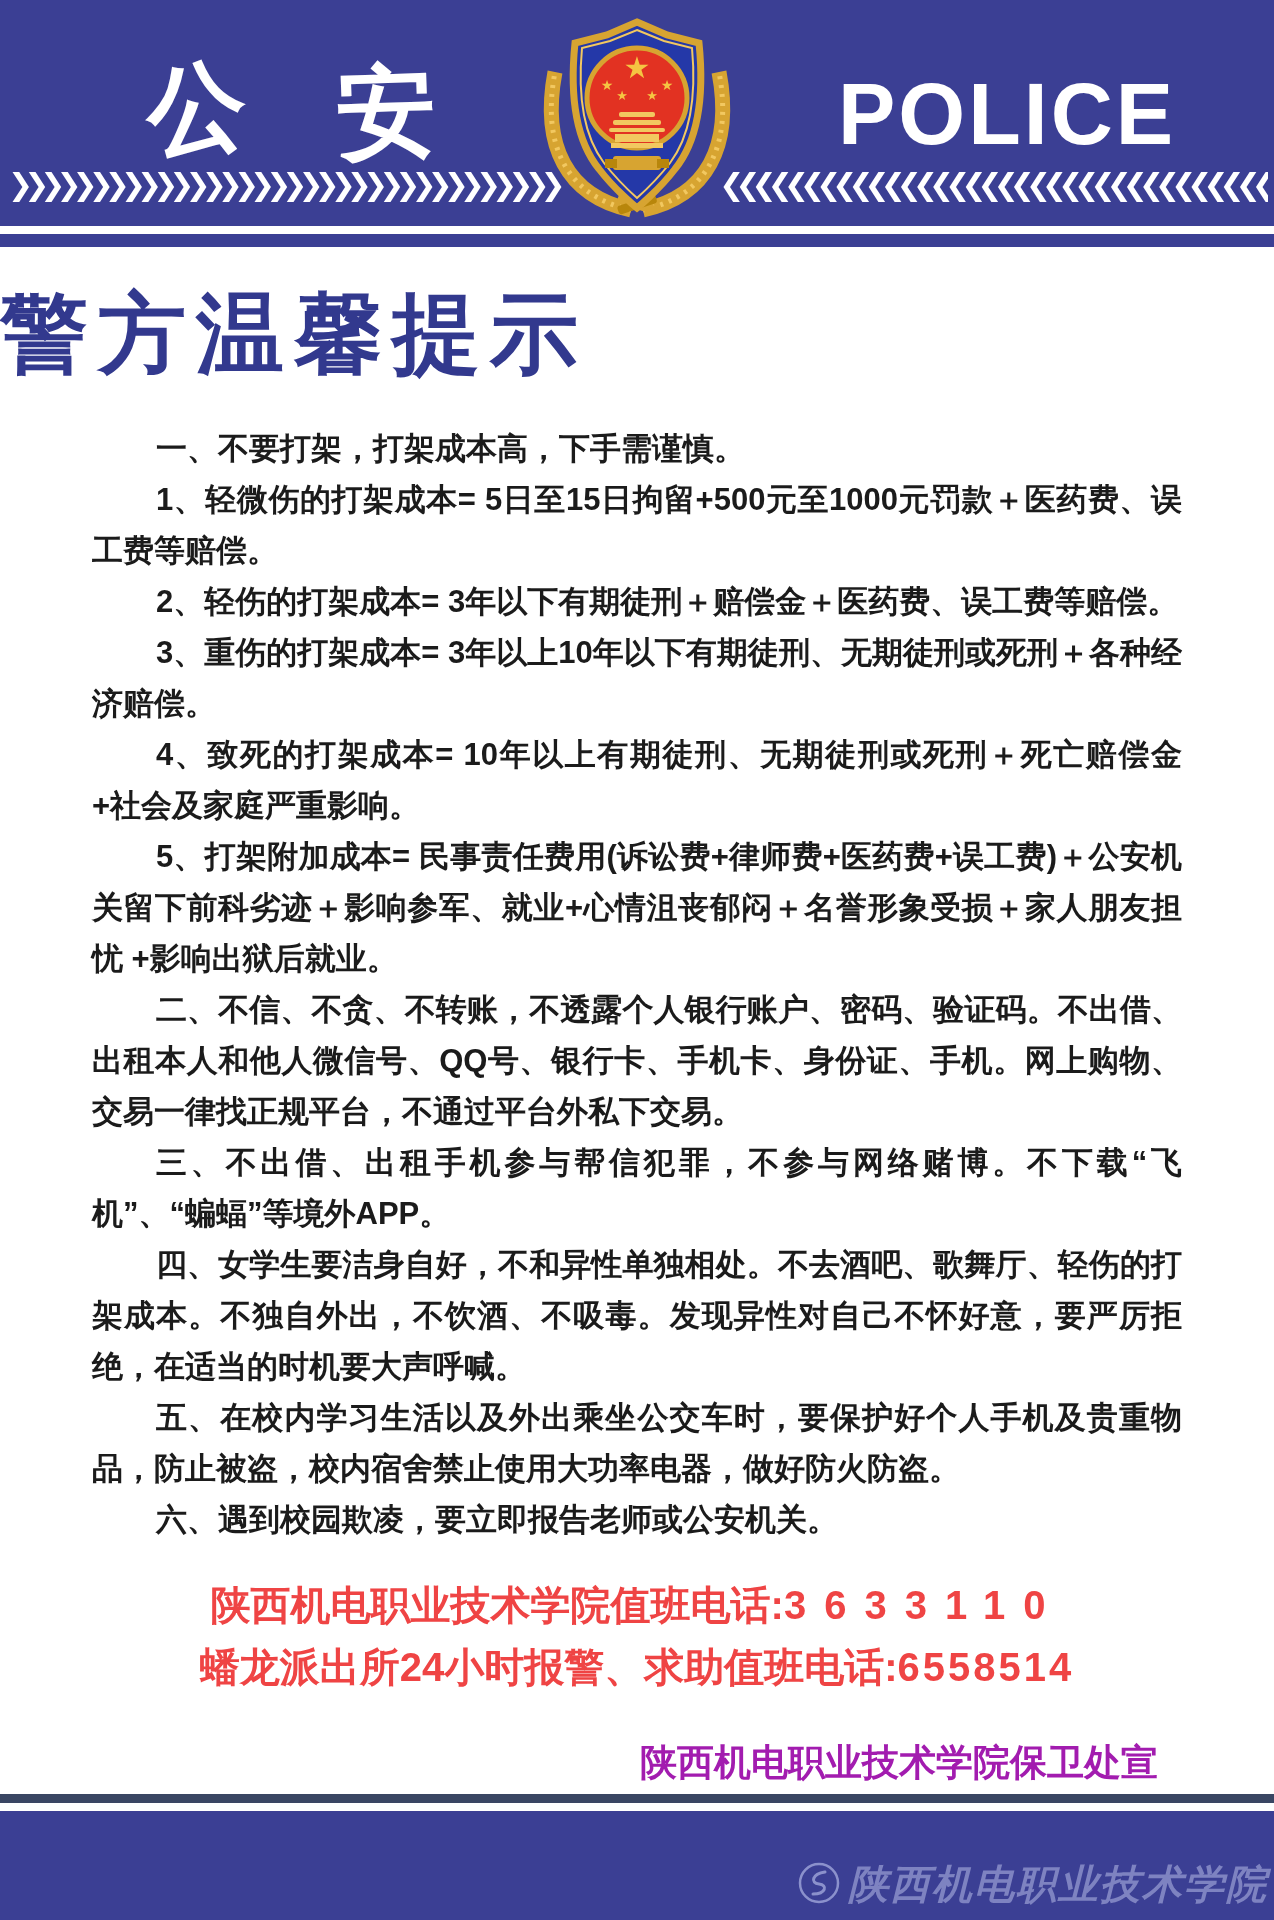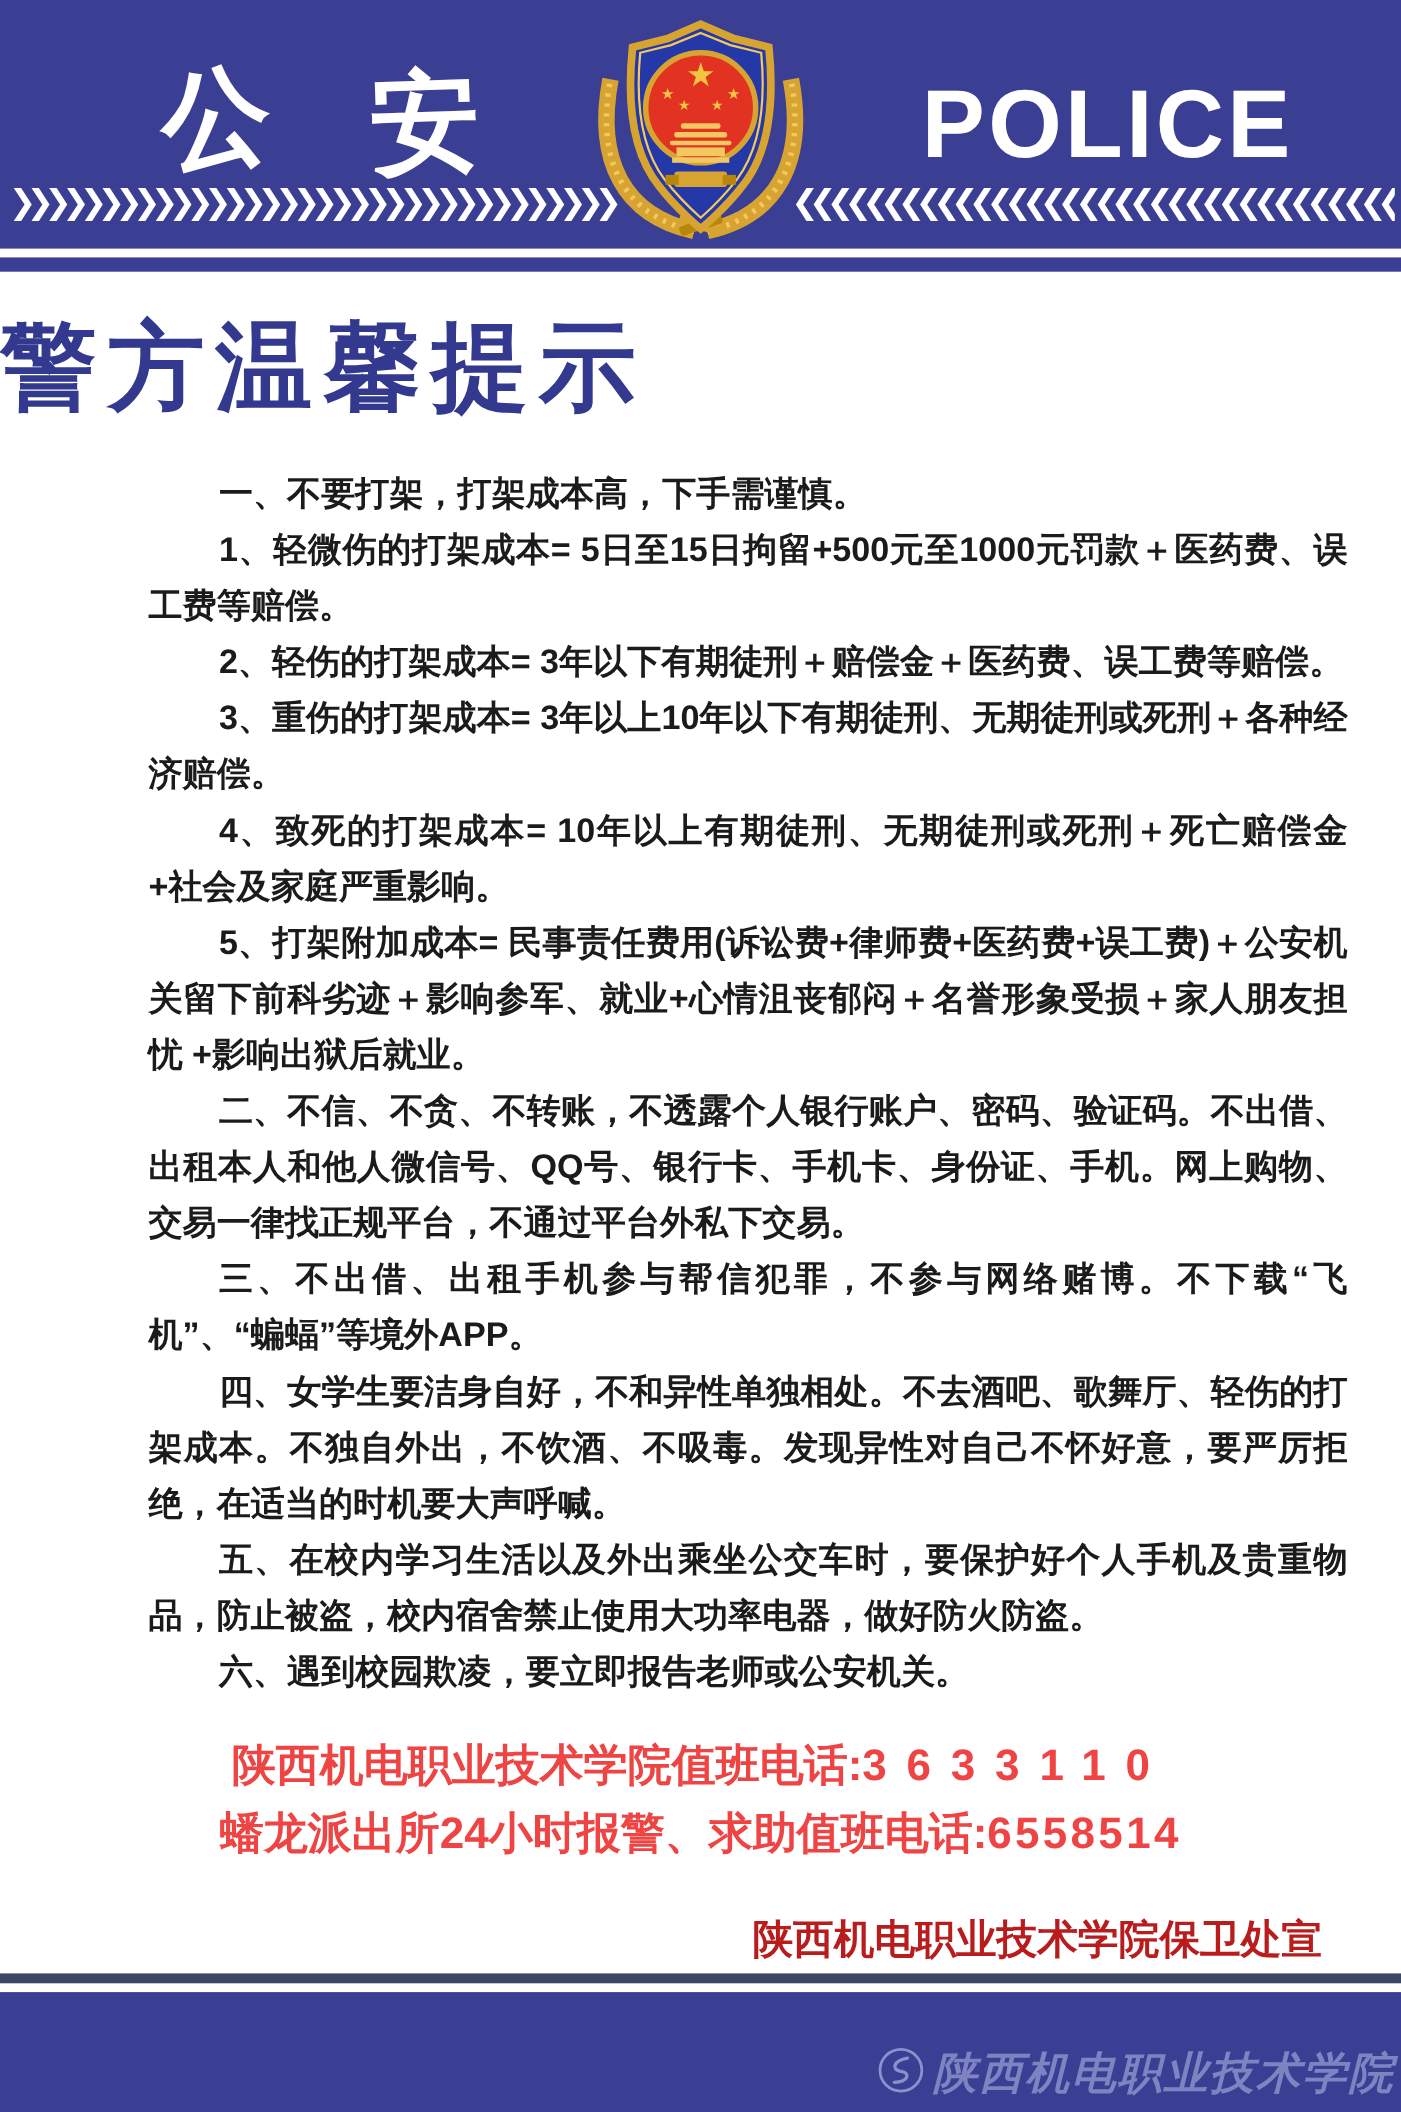"一、不要打架，打架成本高，下手需谨慎。" .notice-body { margin-left: 43px -> none }
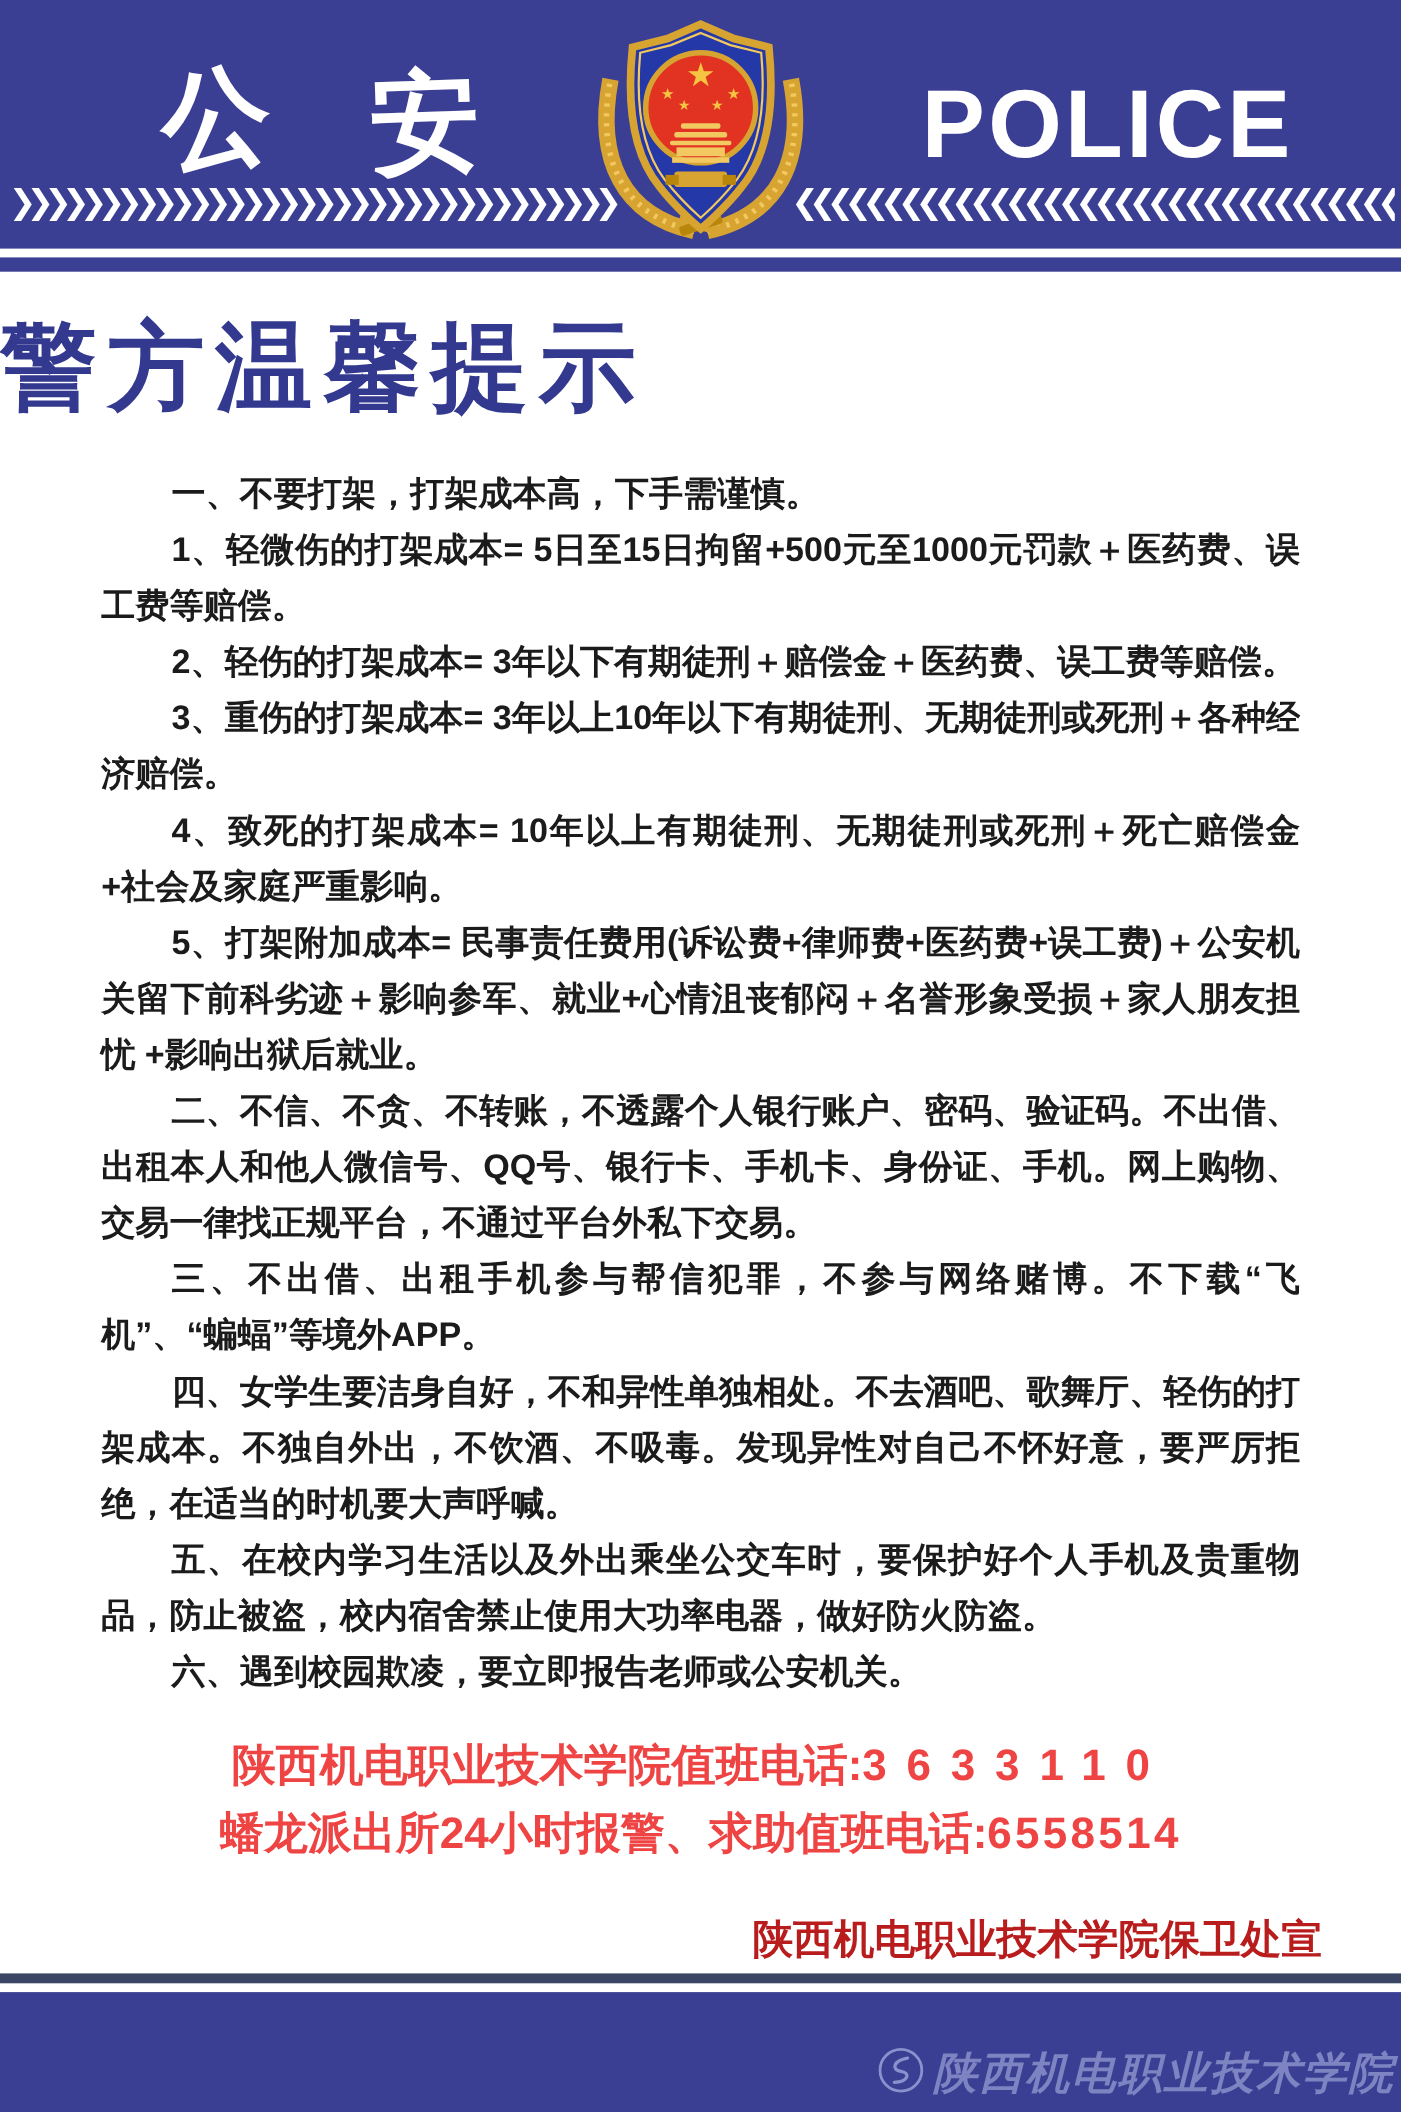"陕西机电职业技术学院保卫处宣" .attribution { color: #b91c1c -> #a21caf; padding-right: 72px -> 116px }
